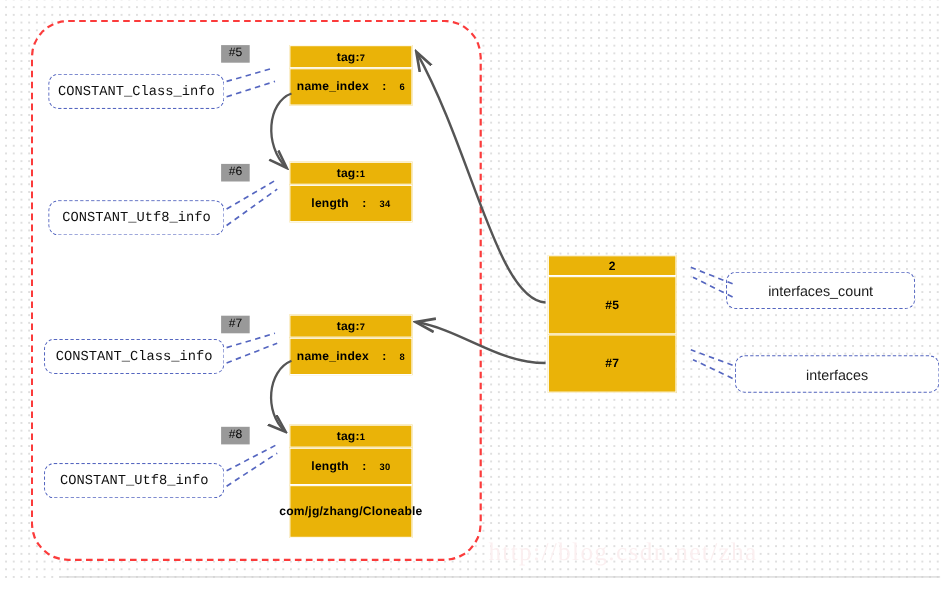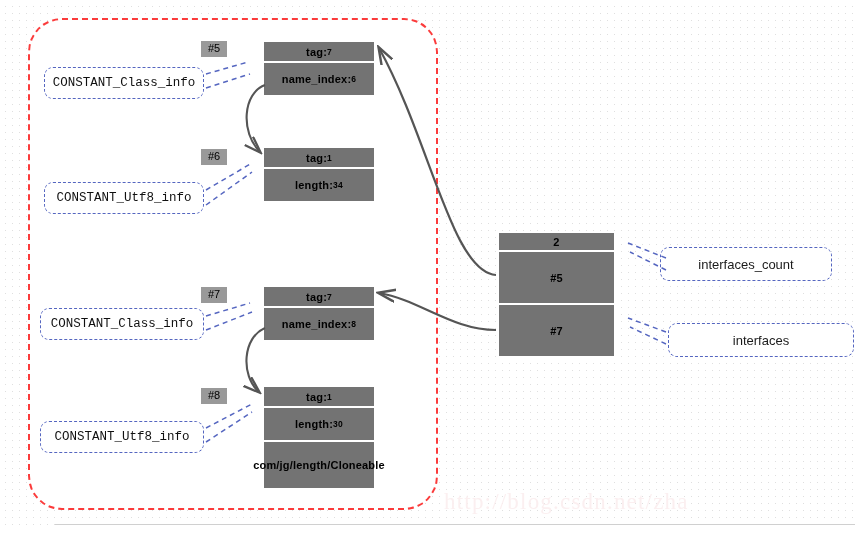"tag" .cell { background: #737373 -> #eab308 }
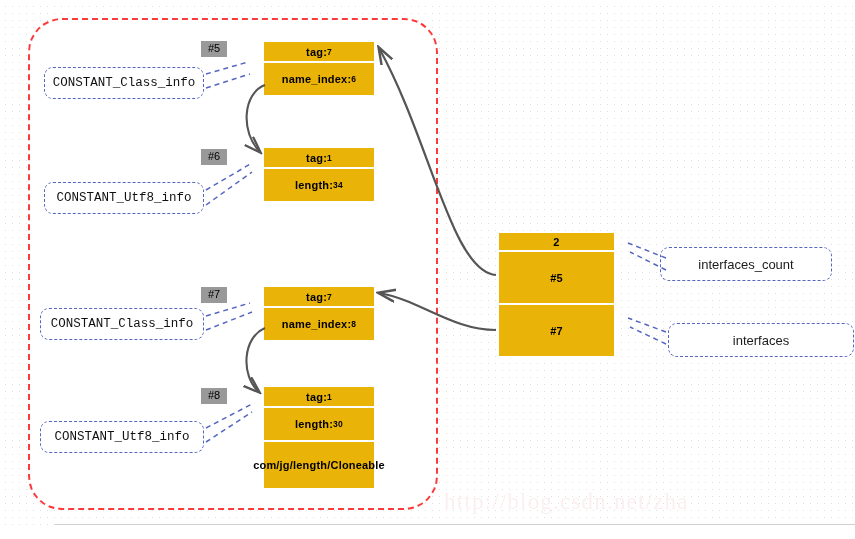"name_index" .cell.mid { gap: none -> 12px }
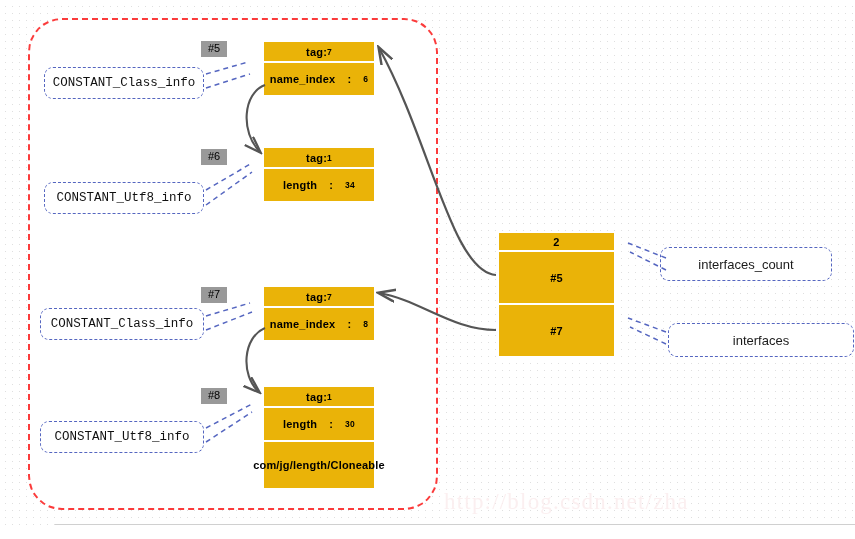"com/jg/length/Cloneable" span { text: com/jg/length/Cloneable -> com/jg/zhang/Cloneable }
